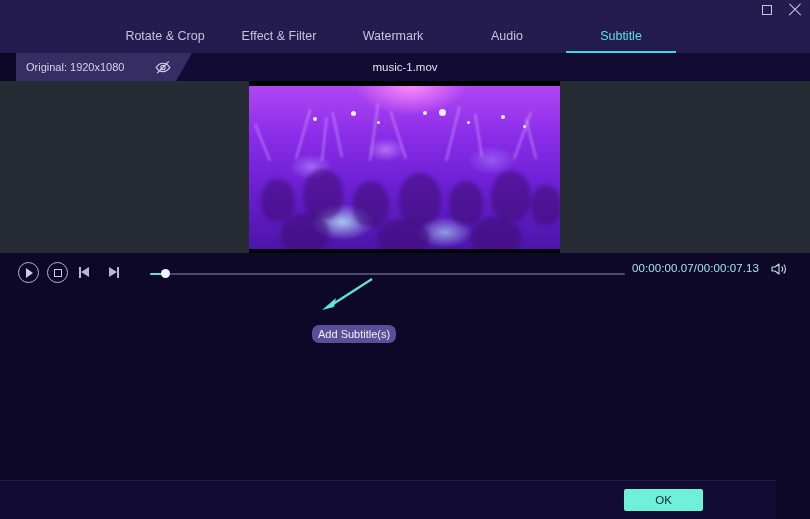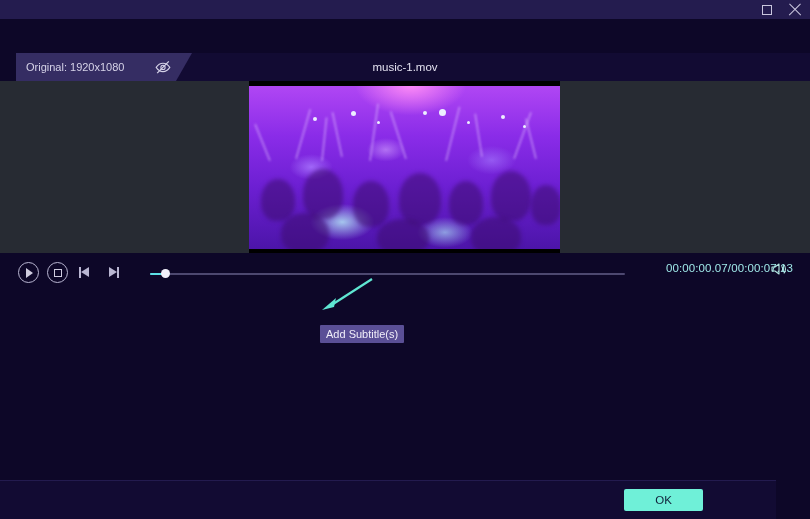"Rotate & Crop" div.tabbar { html: none -> <div> <div>Rotate &amp; Crop</div> <div>Effect &amp; Filter</div> <div>Watermark</div> <div>Audio</div> <div>Subtitle</div> </div> }
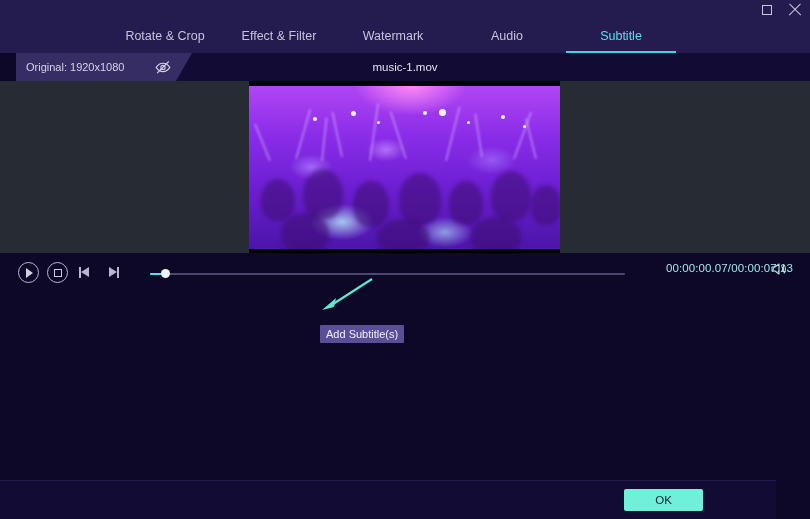"00:00:00.07/00:00:07.13" .timecode { left: 646px -> 612px }
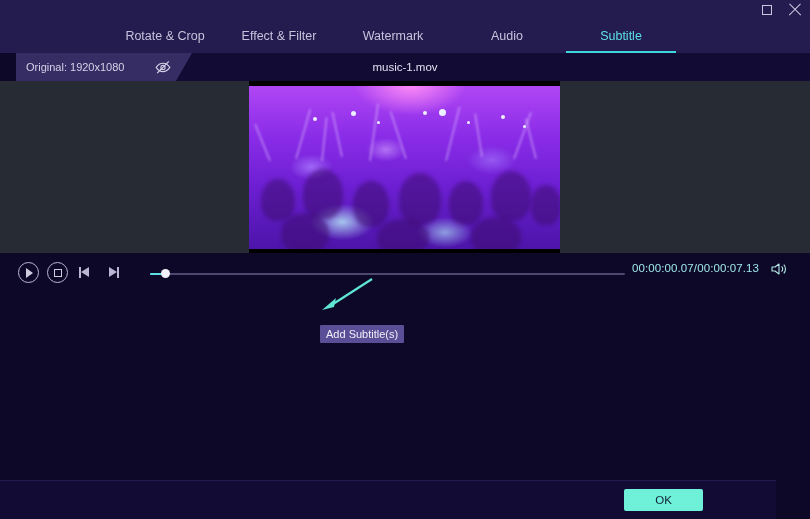"Add Subtitle(s)" .tooltip { border-radius: 1px -> 7px; left: 320px -> 312px }
